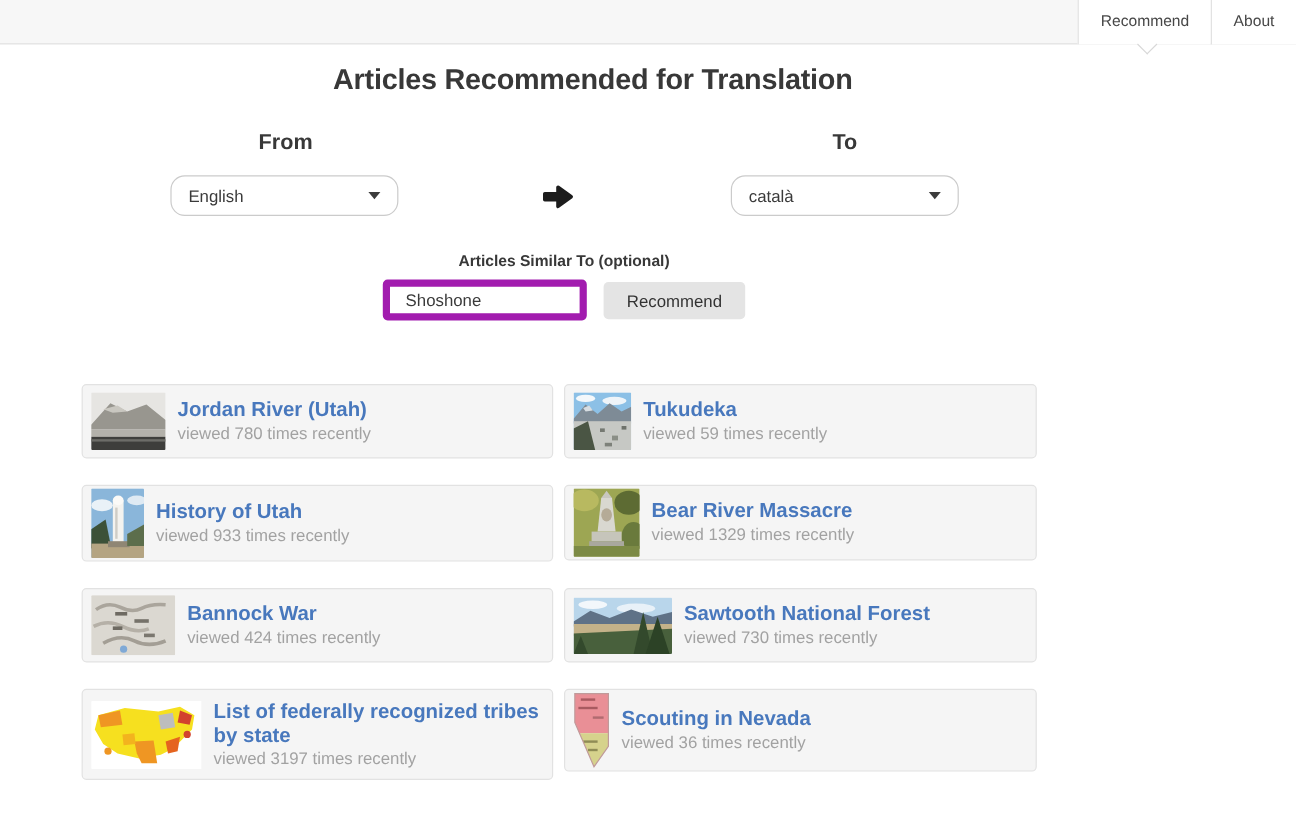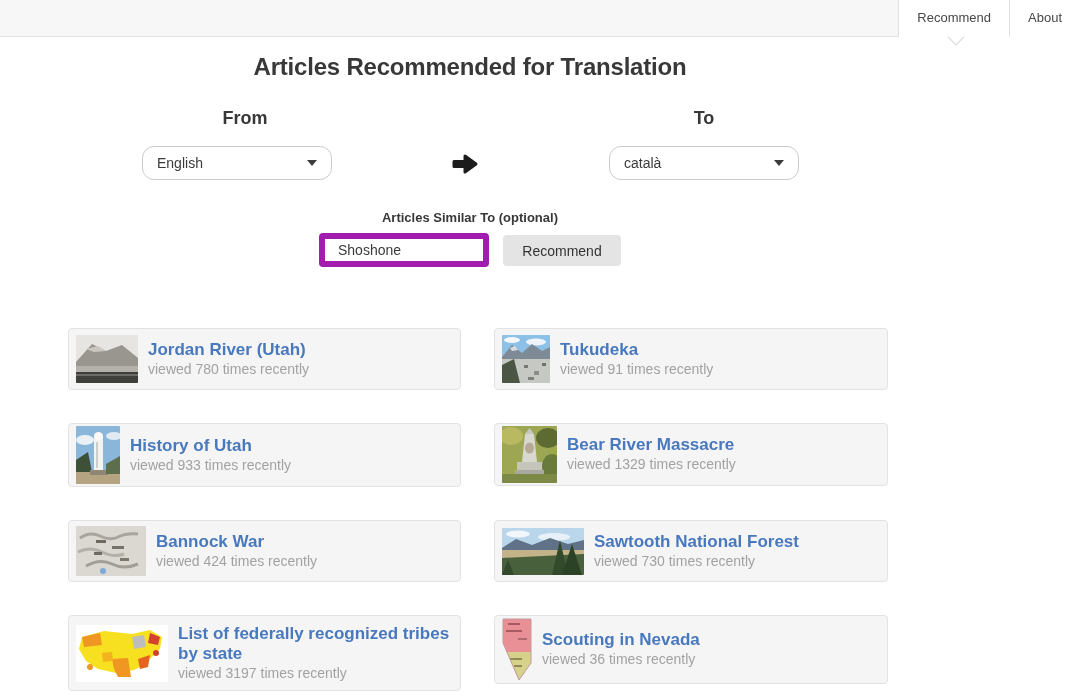"Articles Recommended for Translation" .page-title { padding-left: none -> 24px }
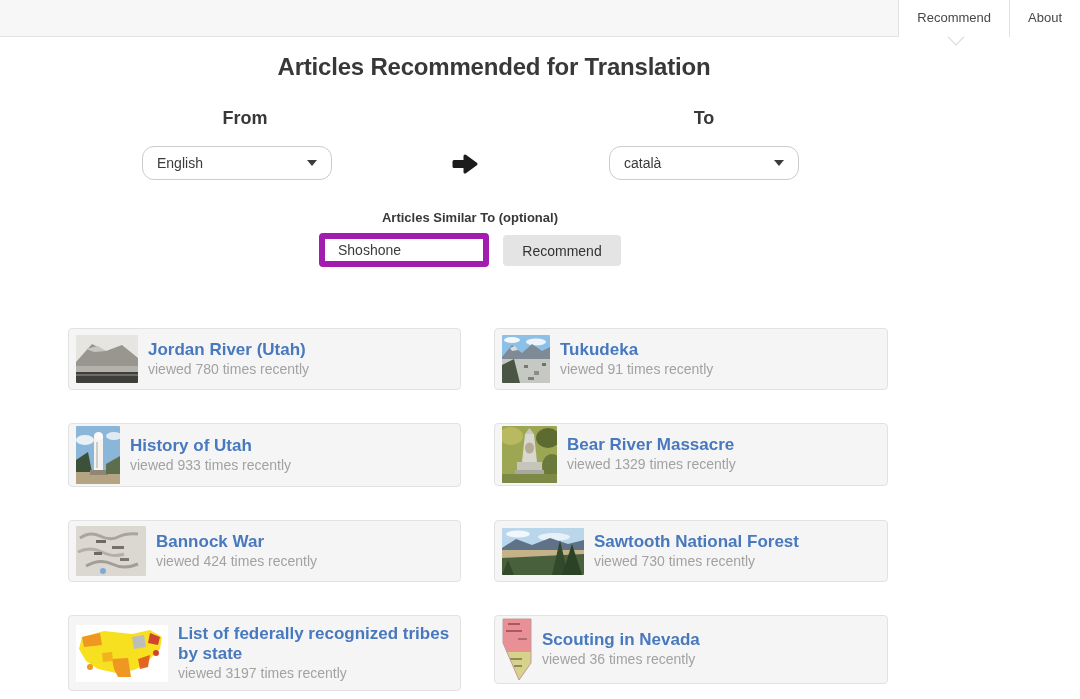"From" div.col-label { left: 150px -> 143px }
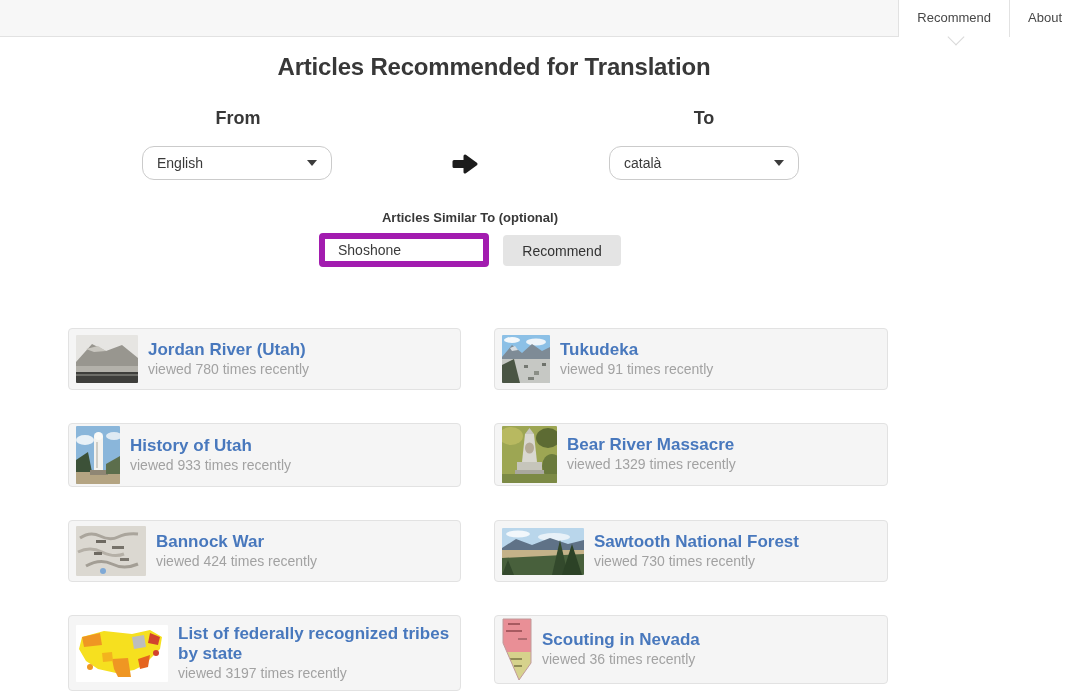"Jordan River (Utah)" .cards { gap: 33px -> none; top: 328px -> 320px }
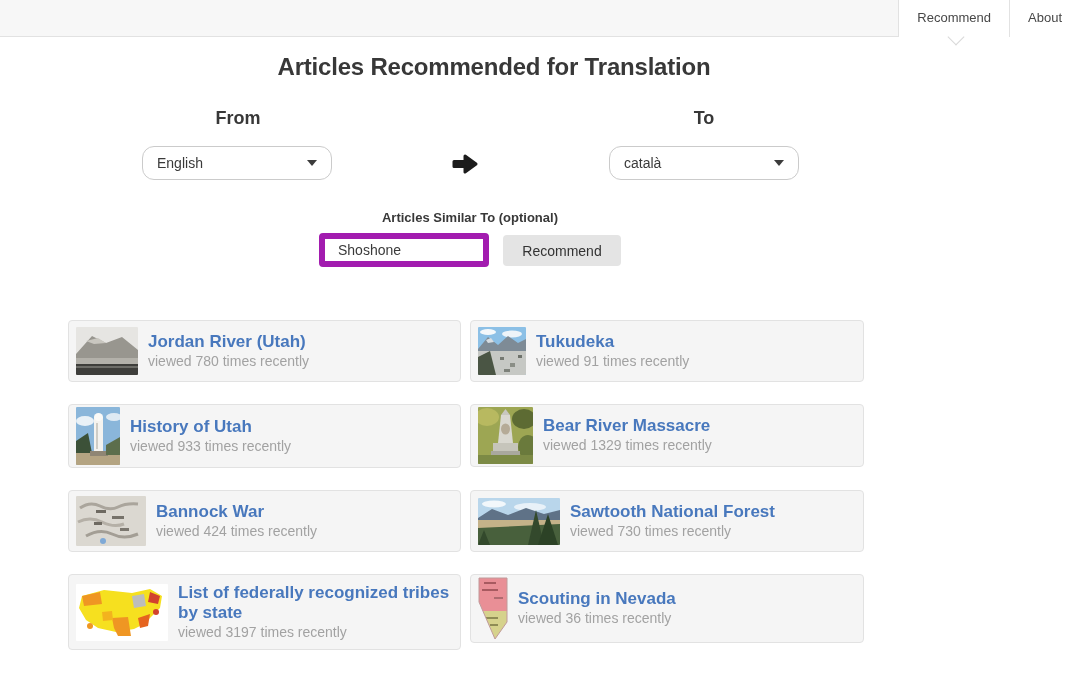"viewed 91 times recently" span.card-views { text: 91 -> 59 }
